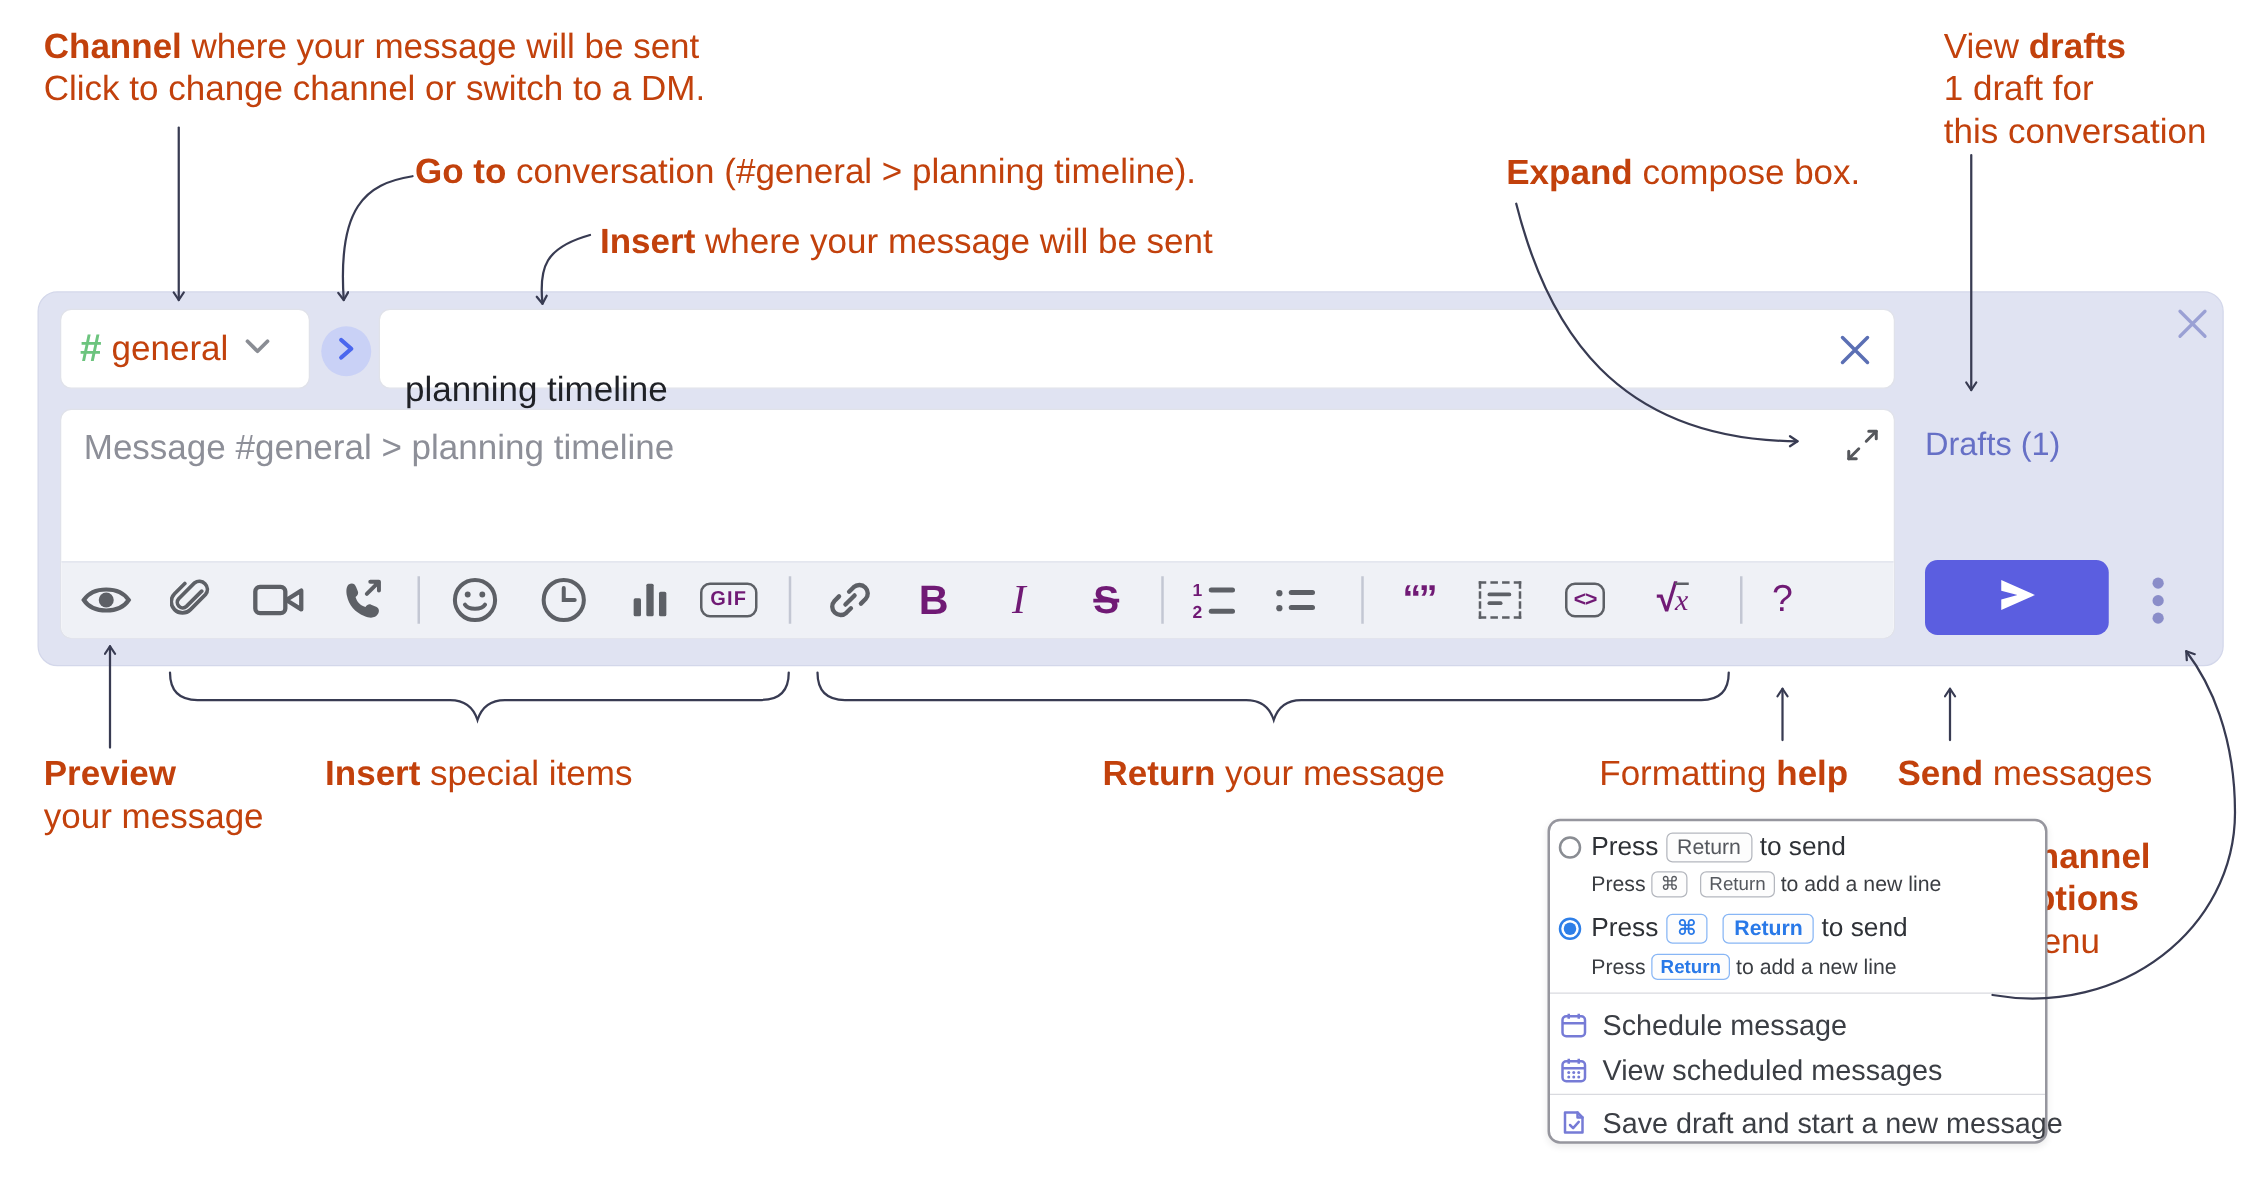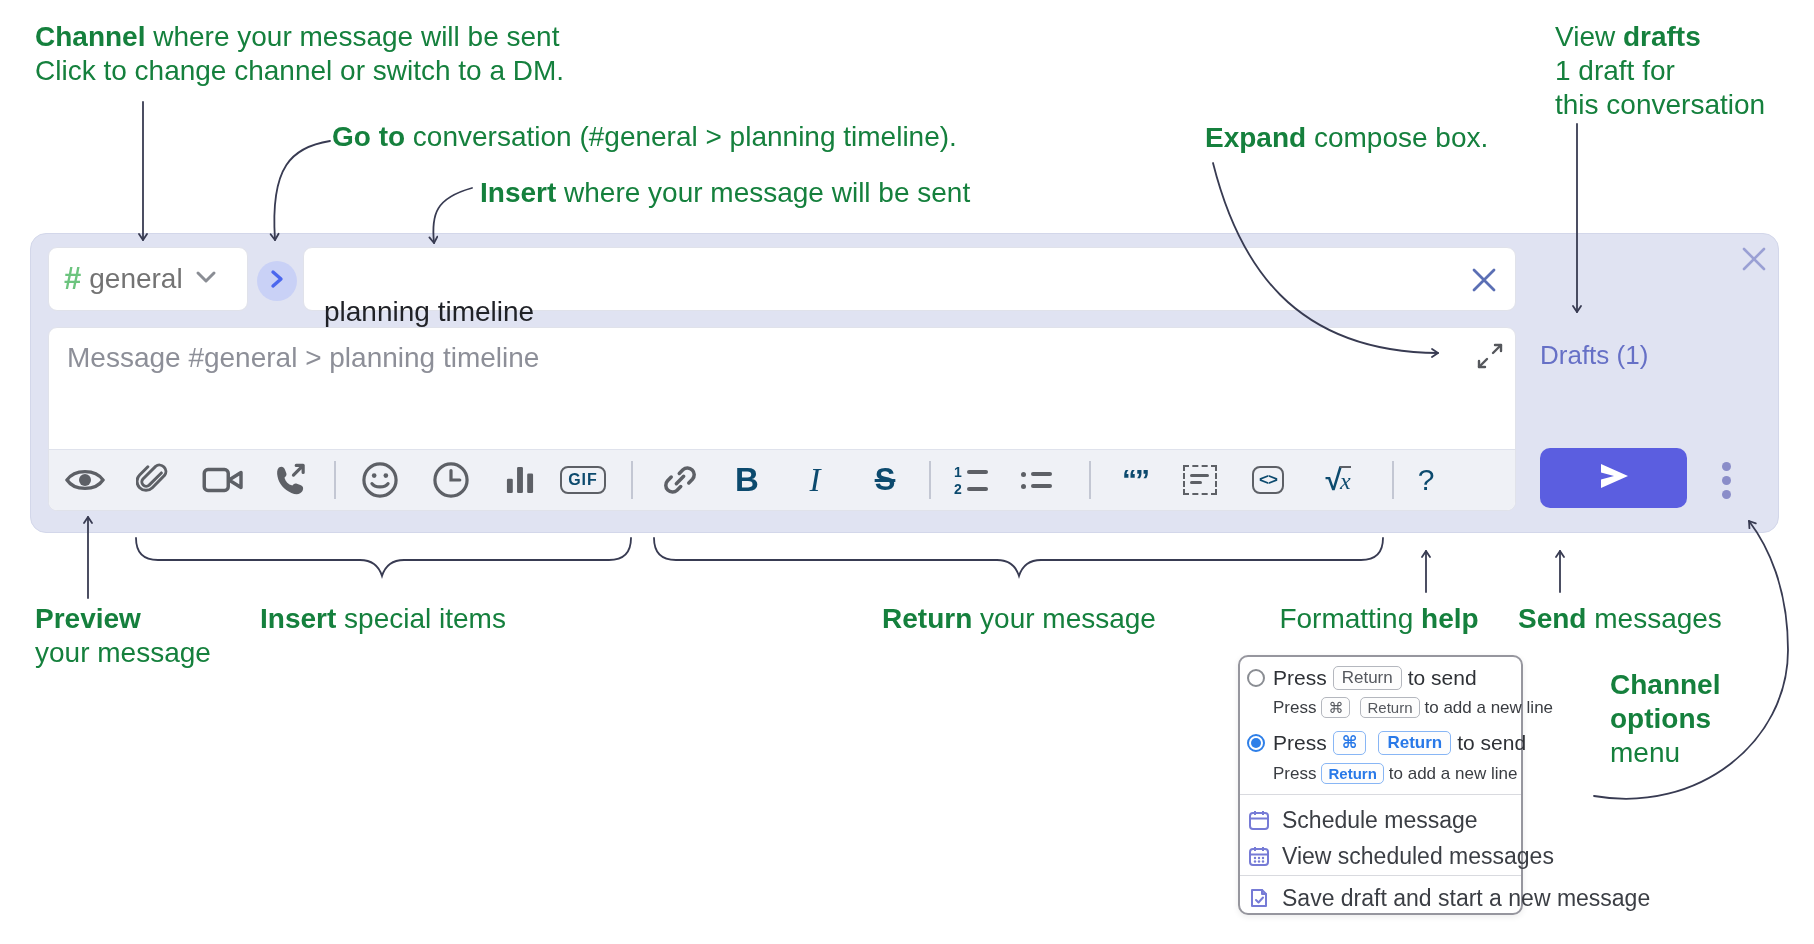"Channel where your message will" .ann { color: #15803d -> #c2410c }
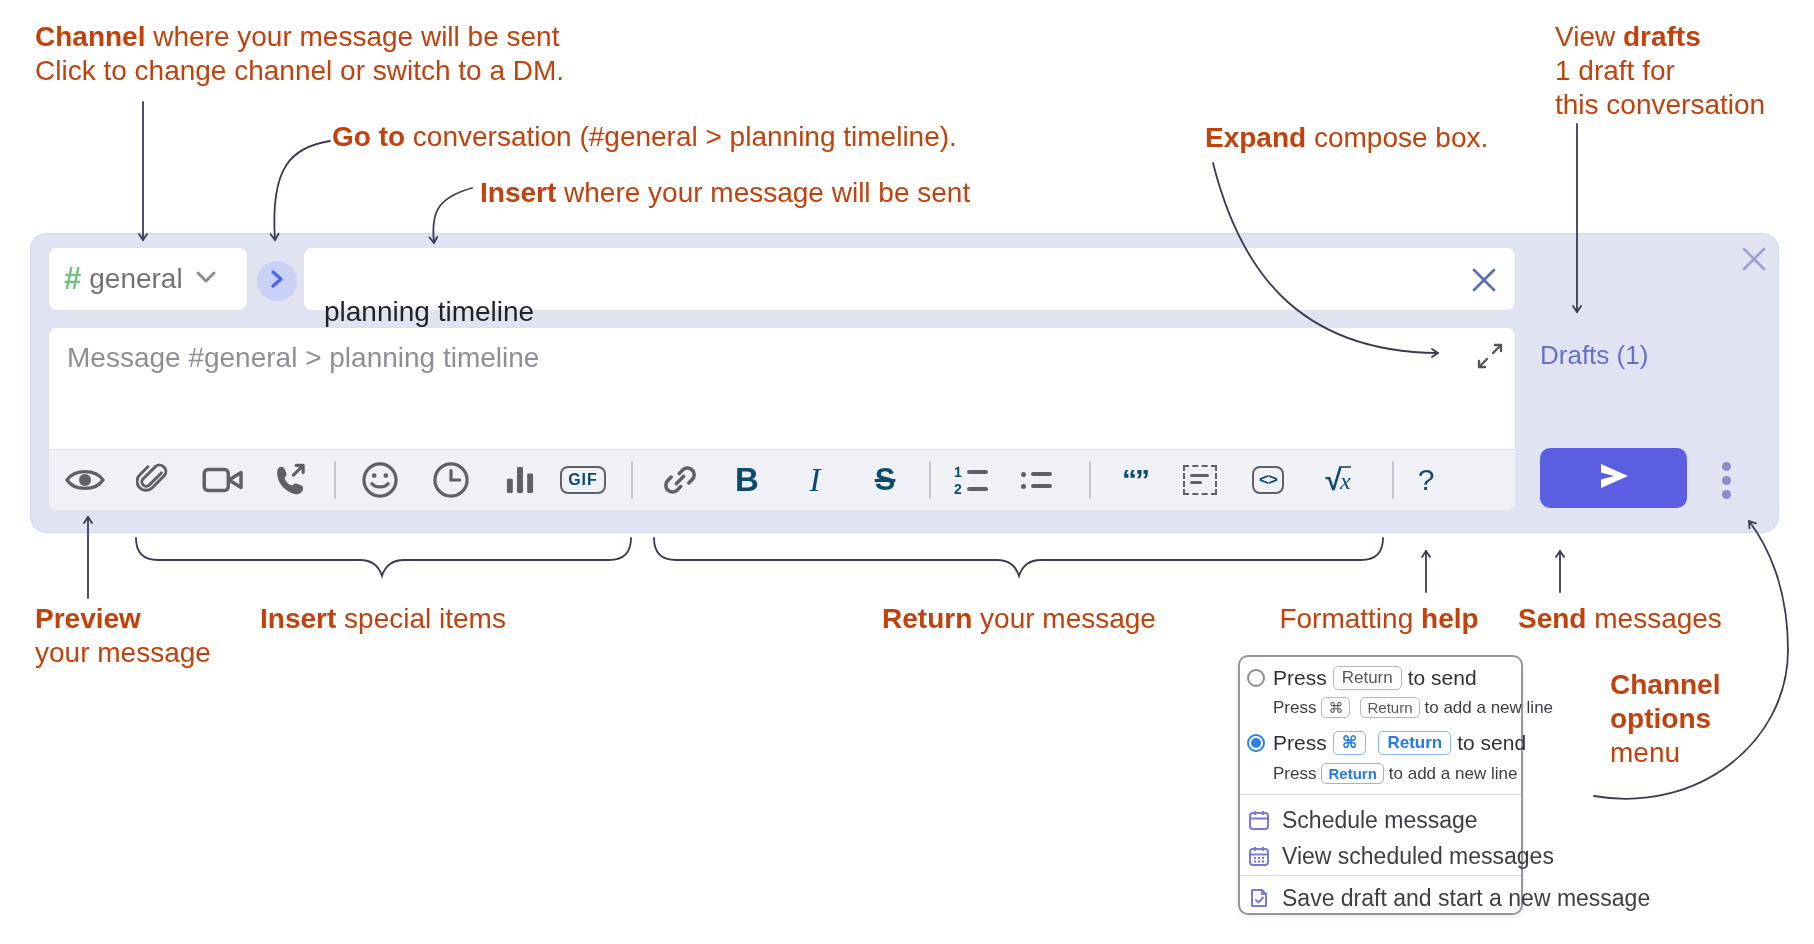"general" .chan-name { color: #737373 -> #c2410c }
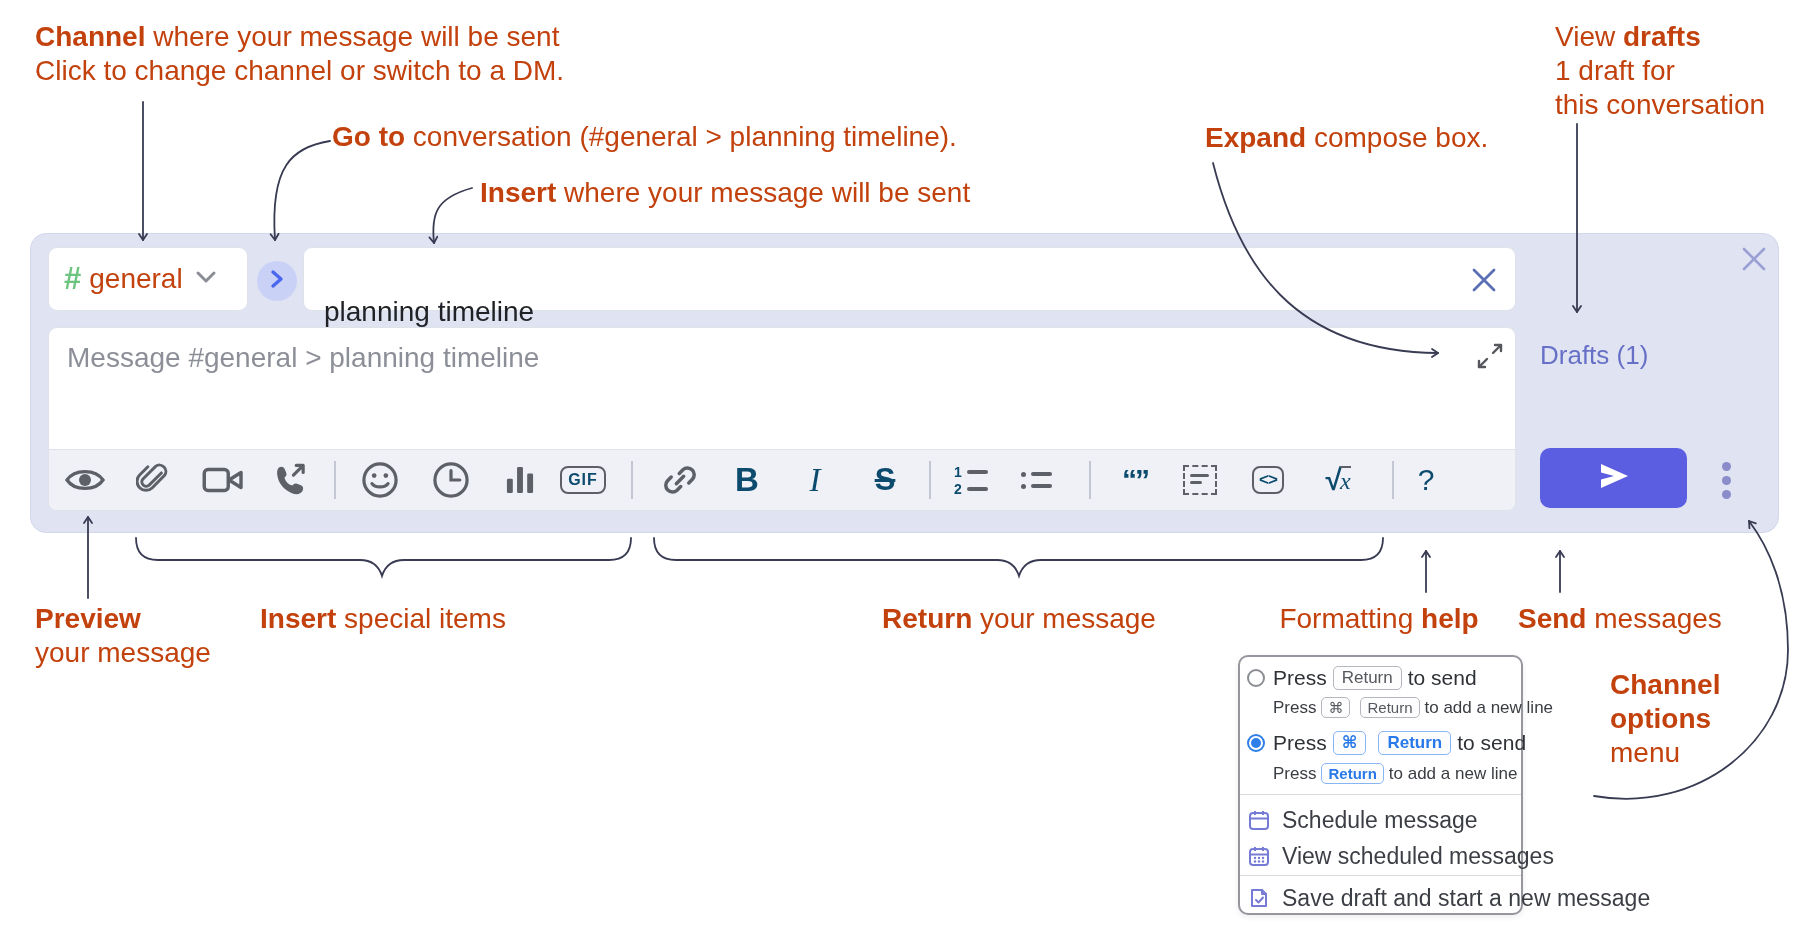"GIF" .tico { color: #0c4a6e -> #701a75 }
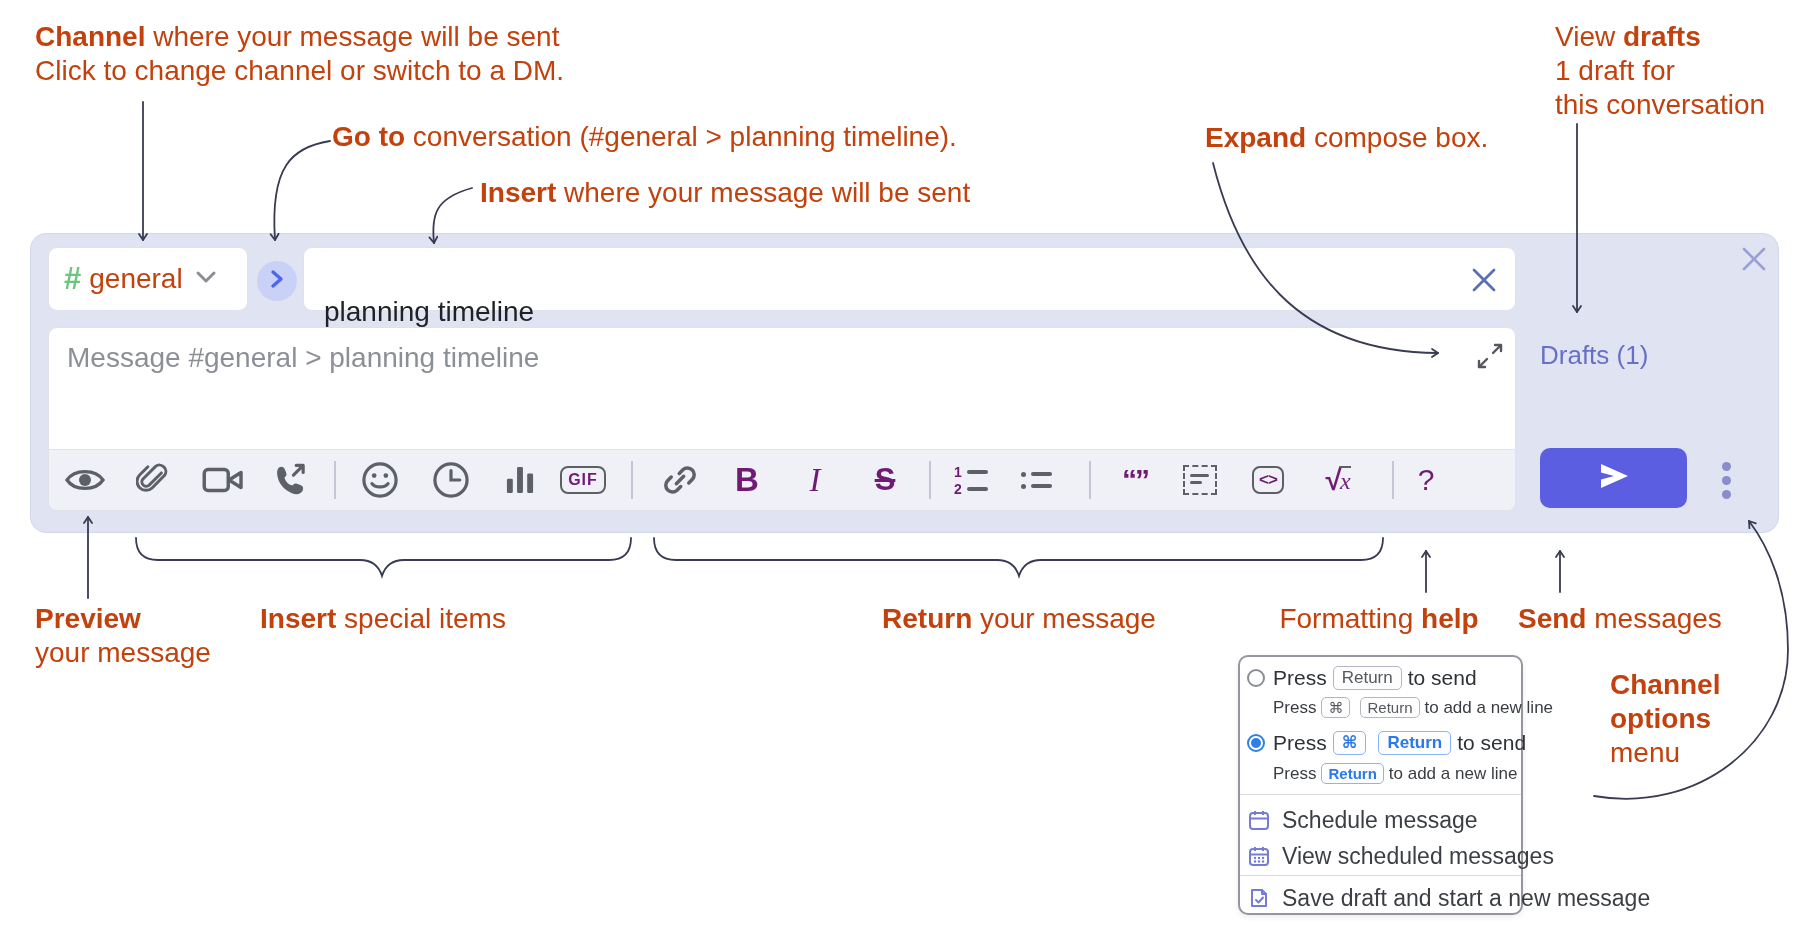"Press" .menu { width: 285px -> 400px }
